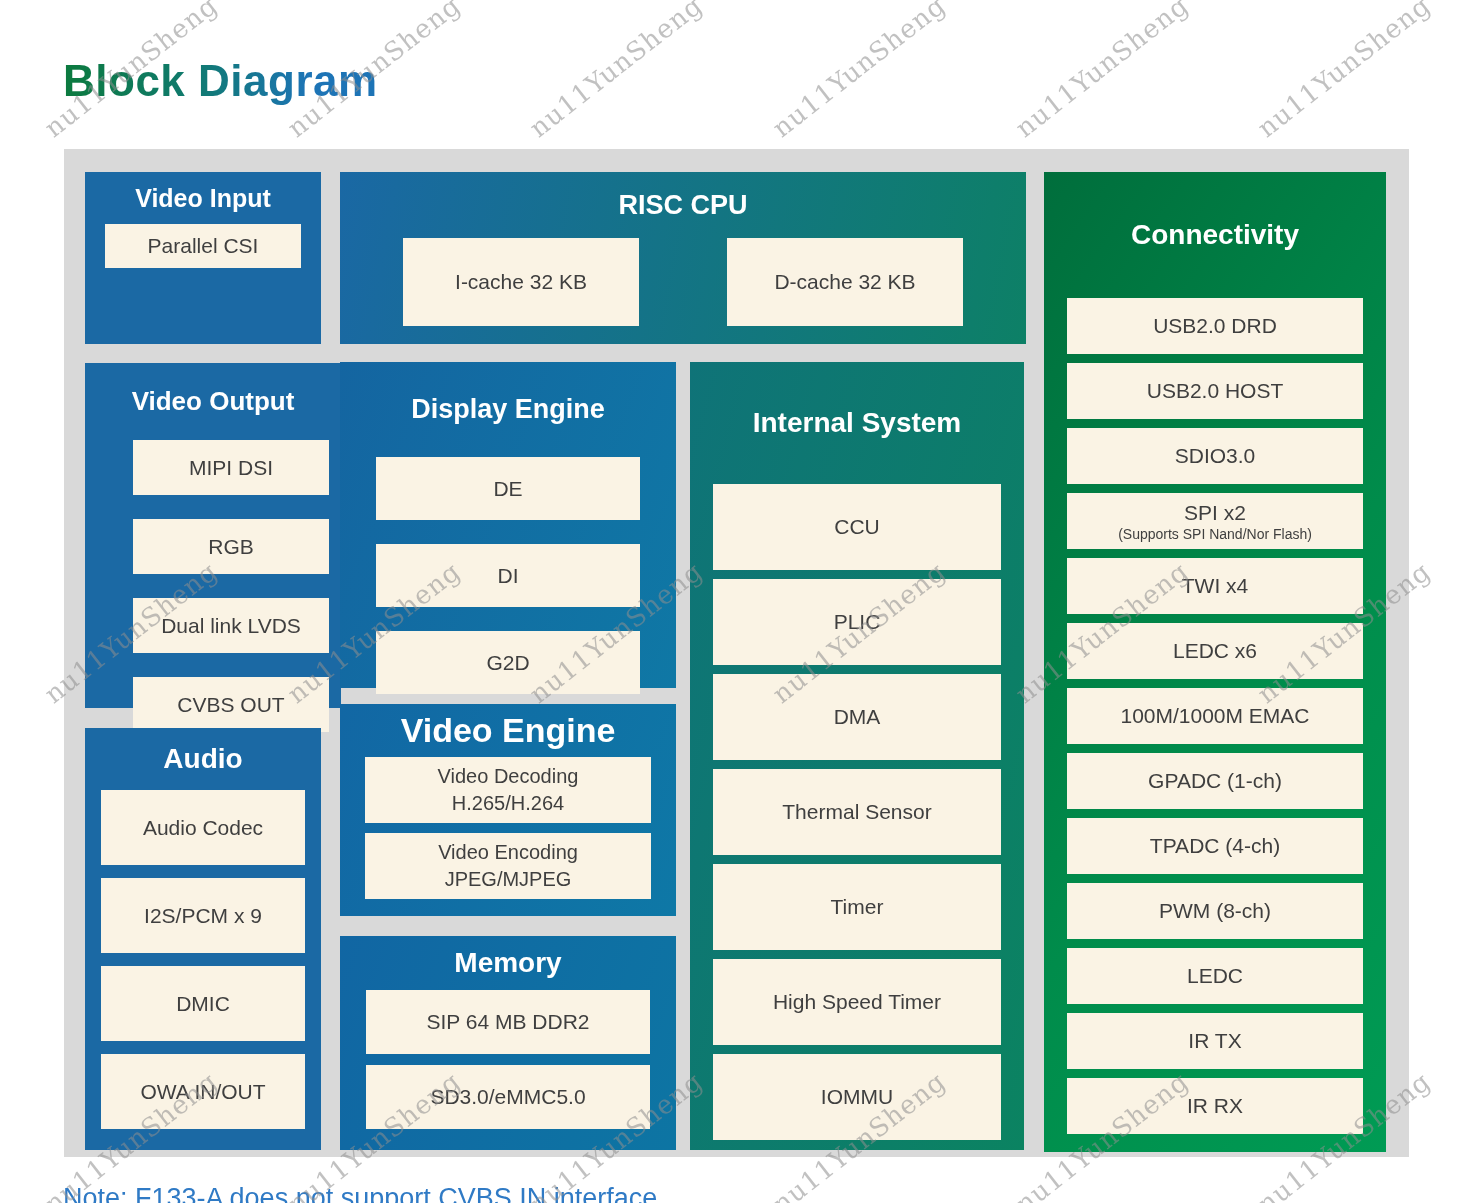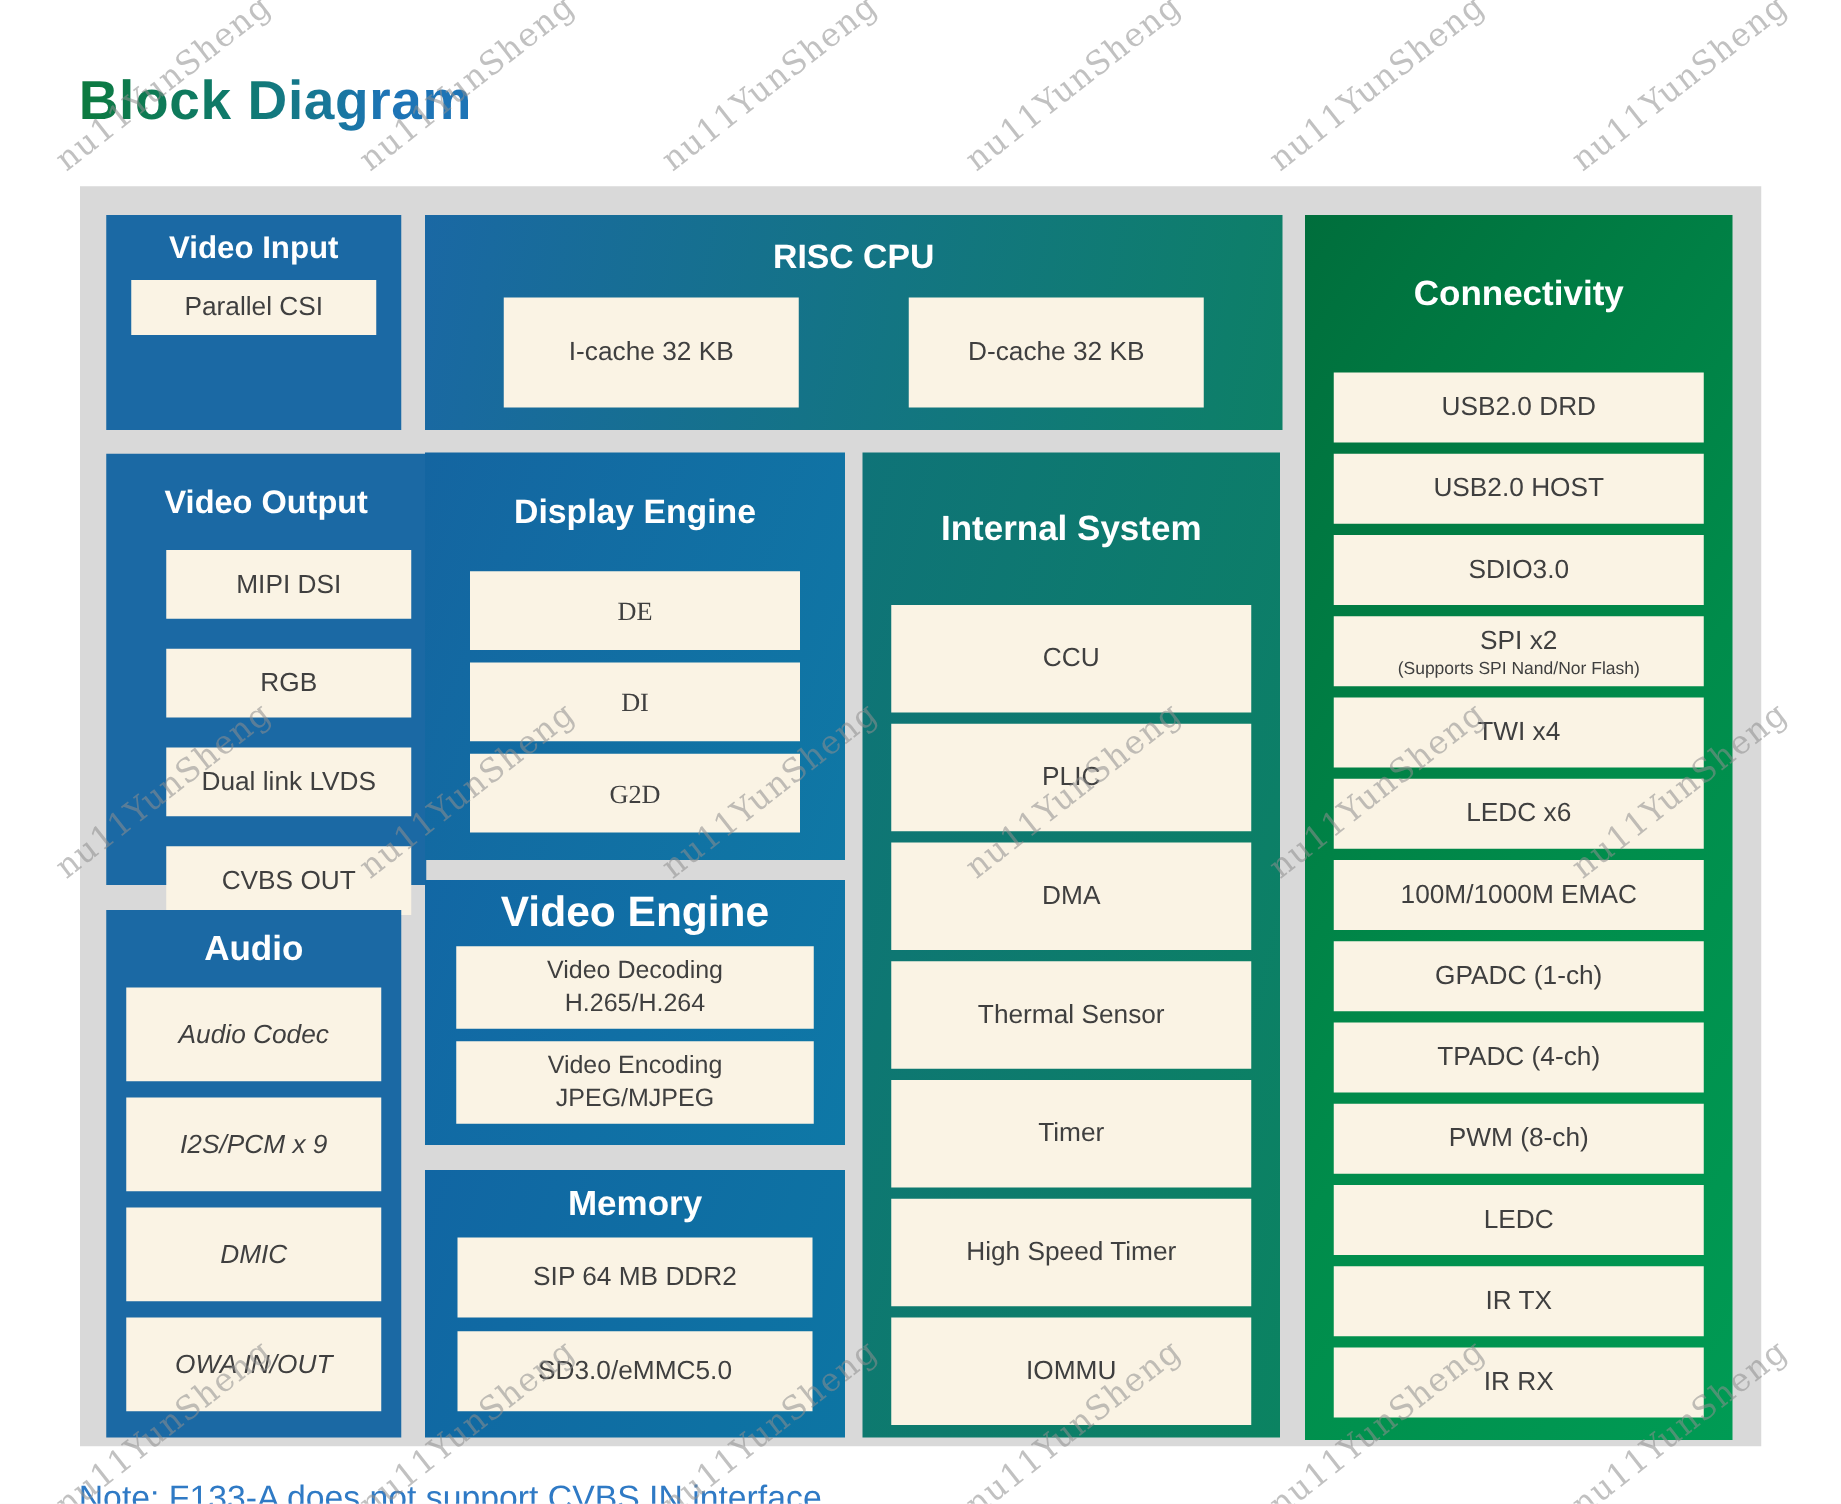"DE" #sec-display-engine .items { font-family: Liberation Serif, serif -> none; row-gap: 10px -> 24px }
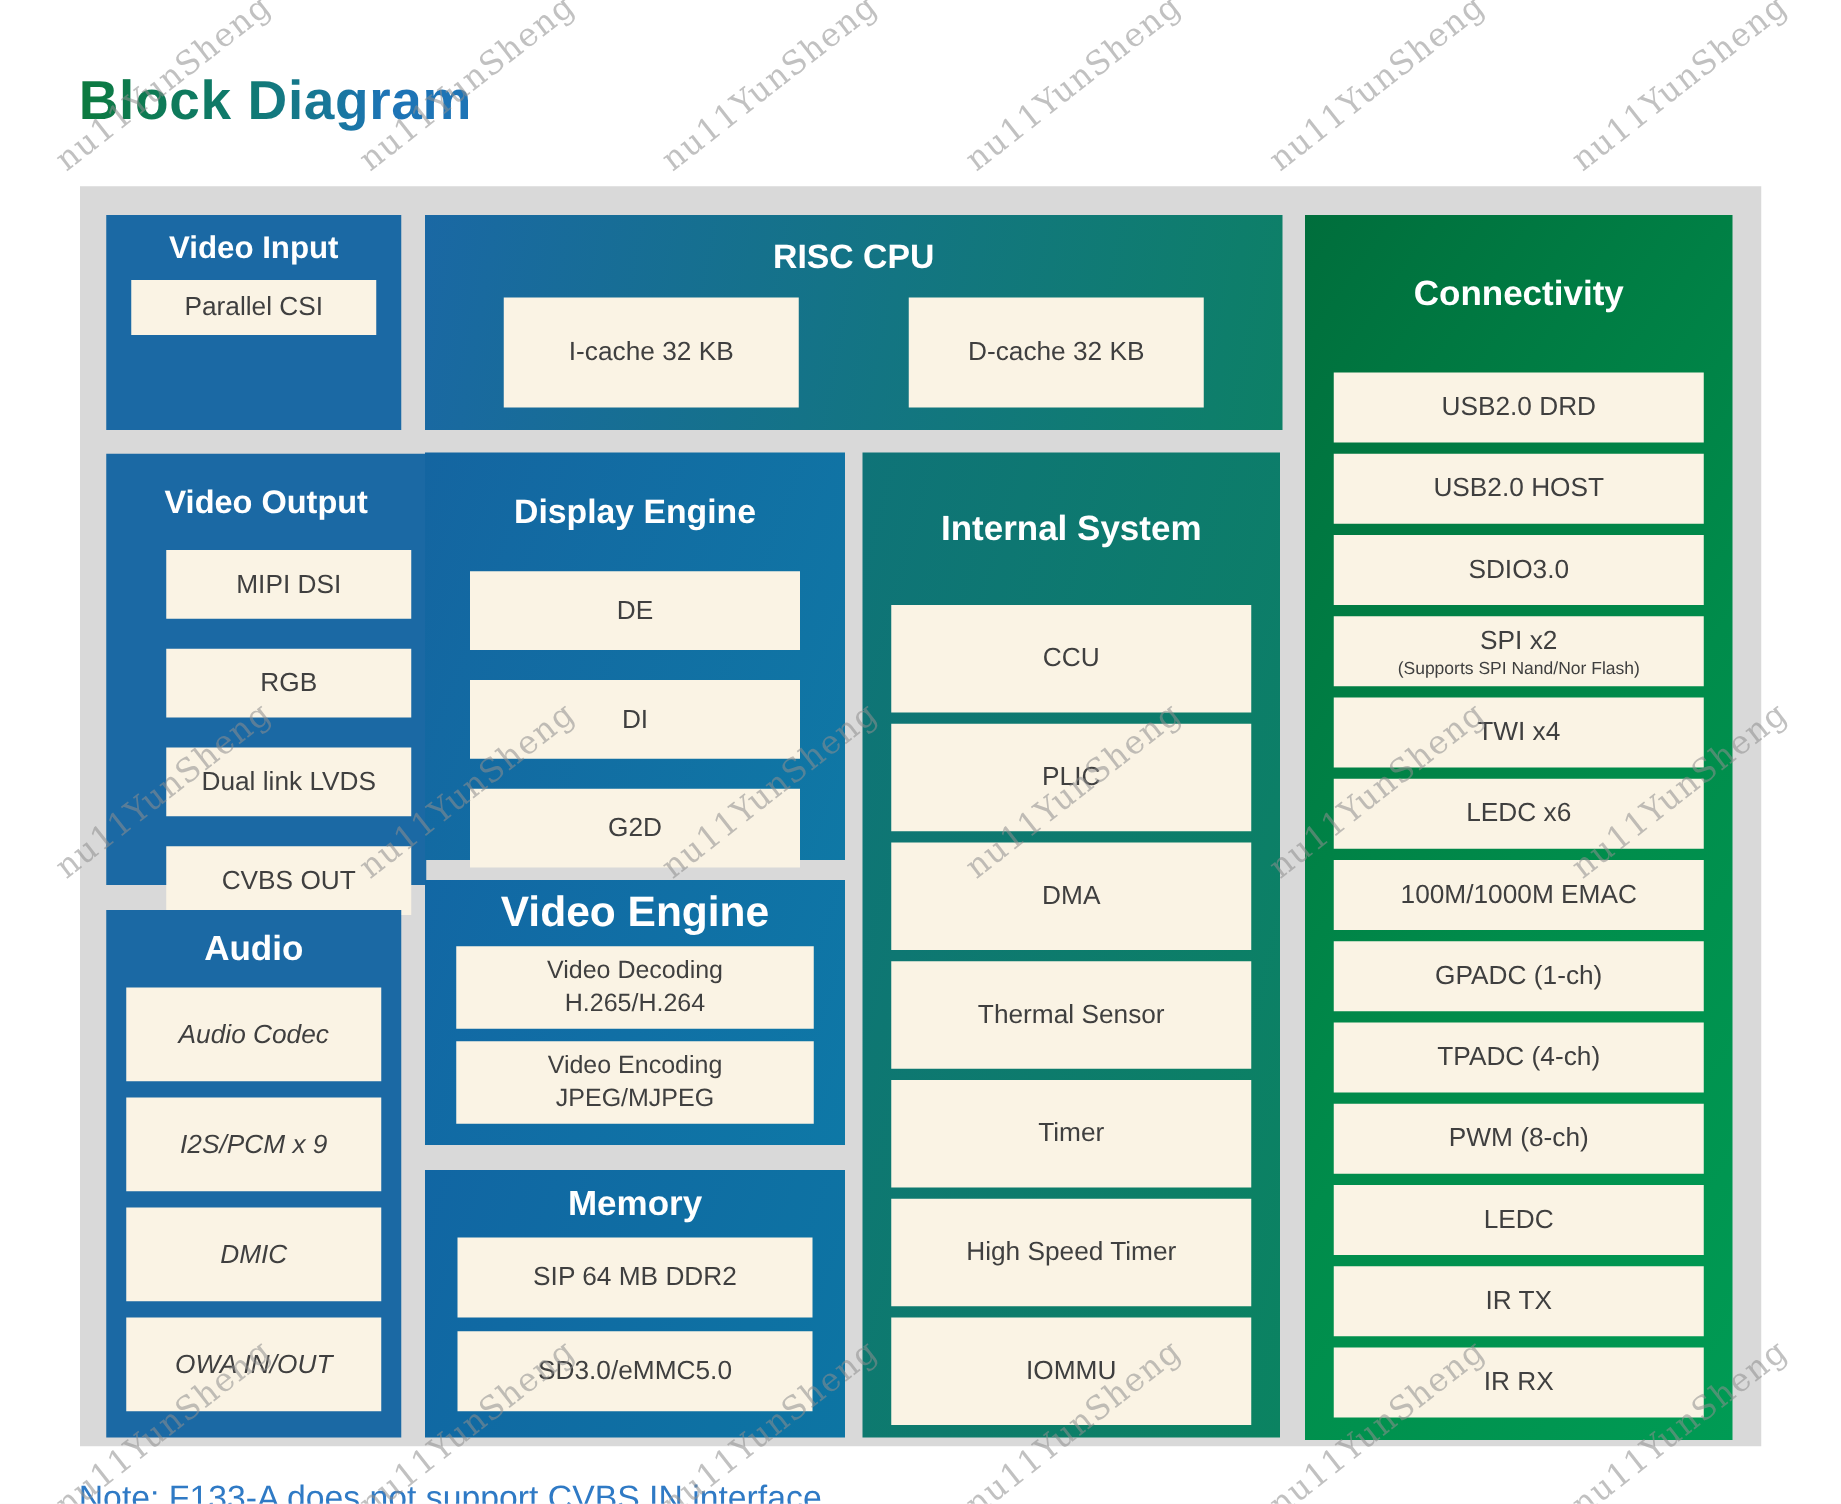"Audio Codec" #sec-audio .items { font-style: italic -> none }
